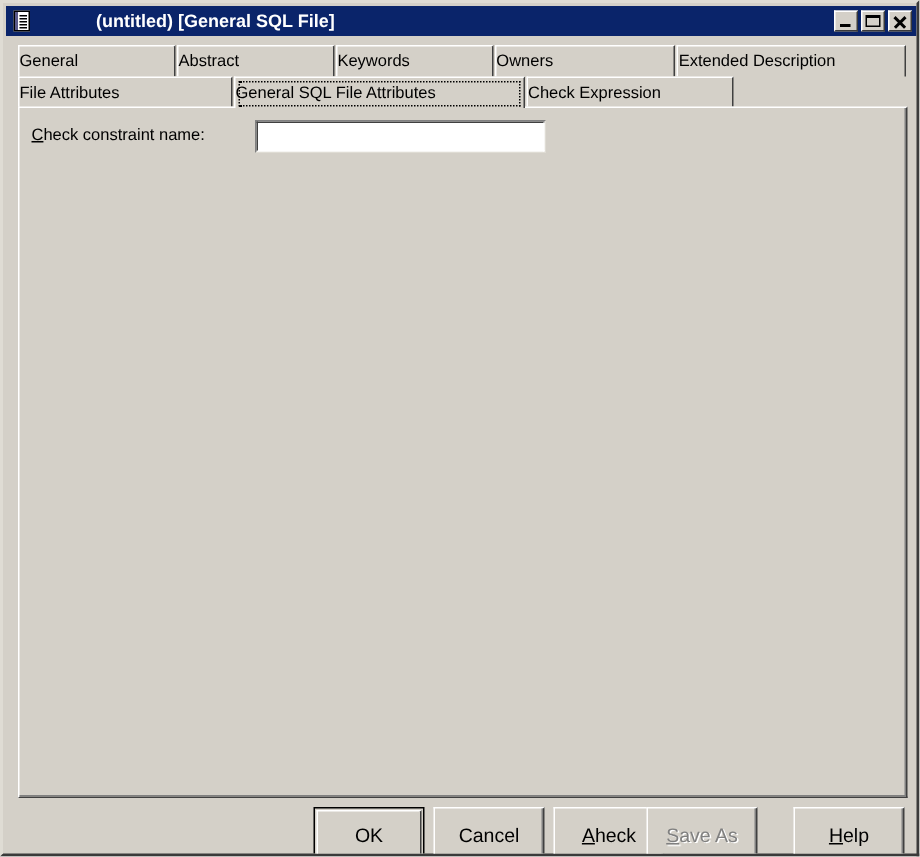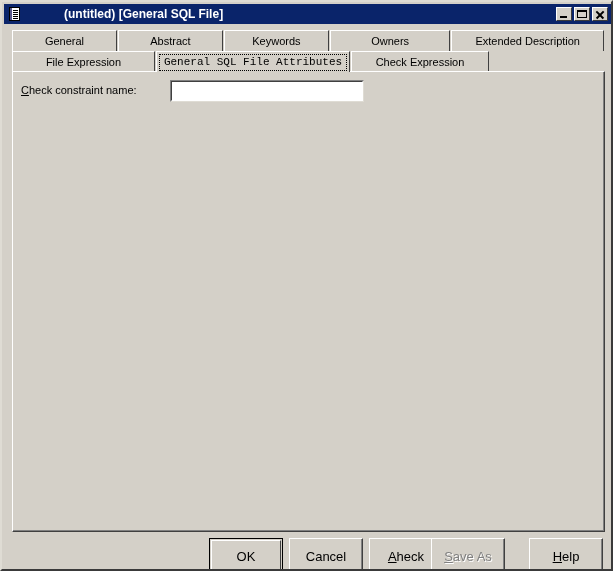"General" .tab { justify-content: center -> none }
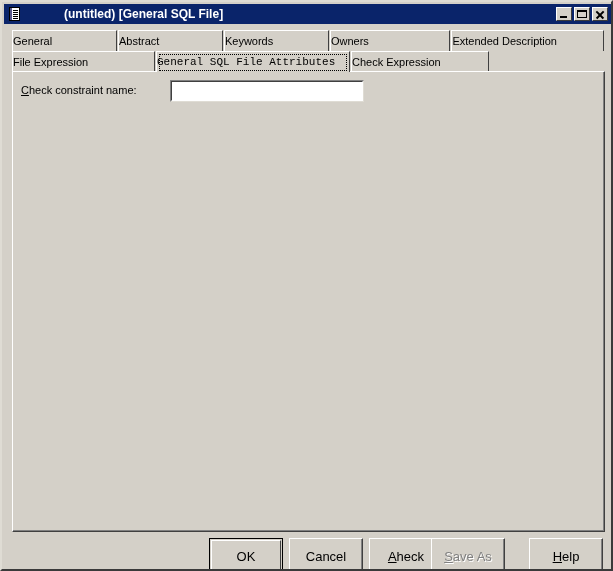"File Expression" span { text: Expression -> Attributes }
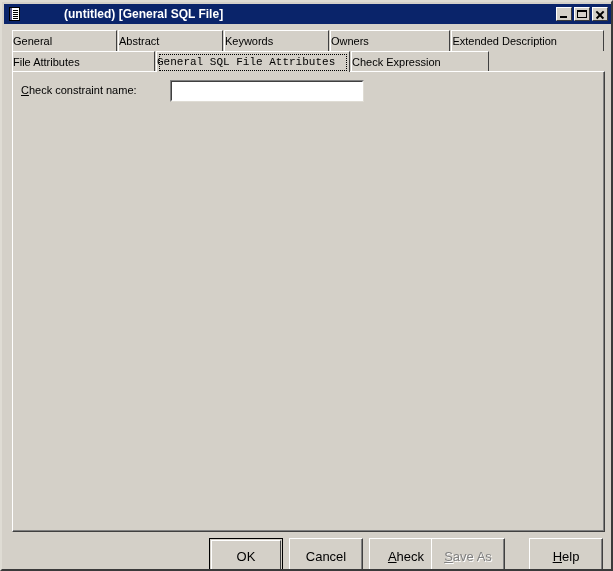"General SQL File Attributes" div.tab { font-family: Liberation Mono, monospace -> none }
